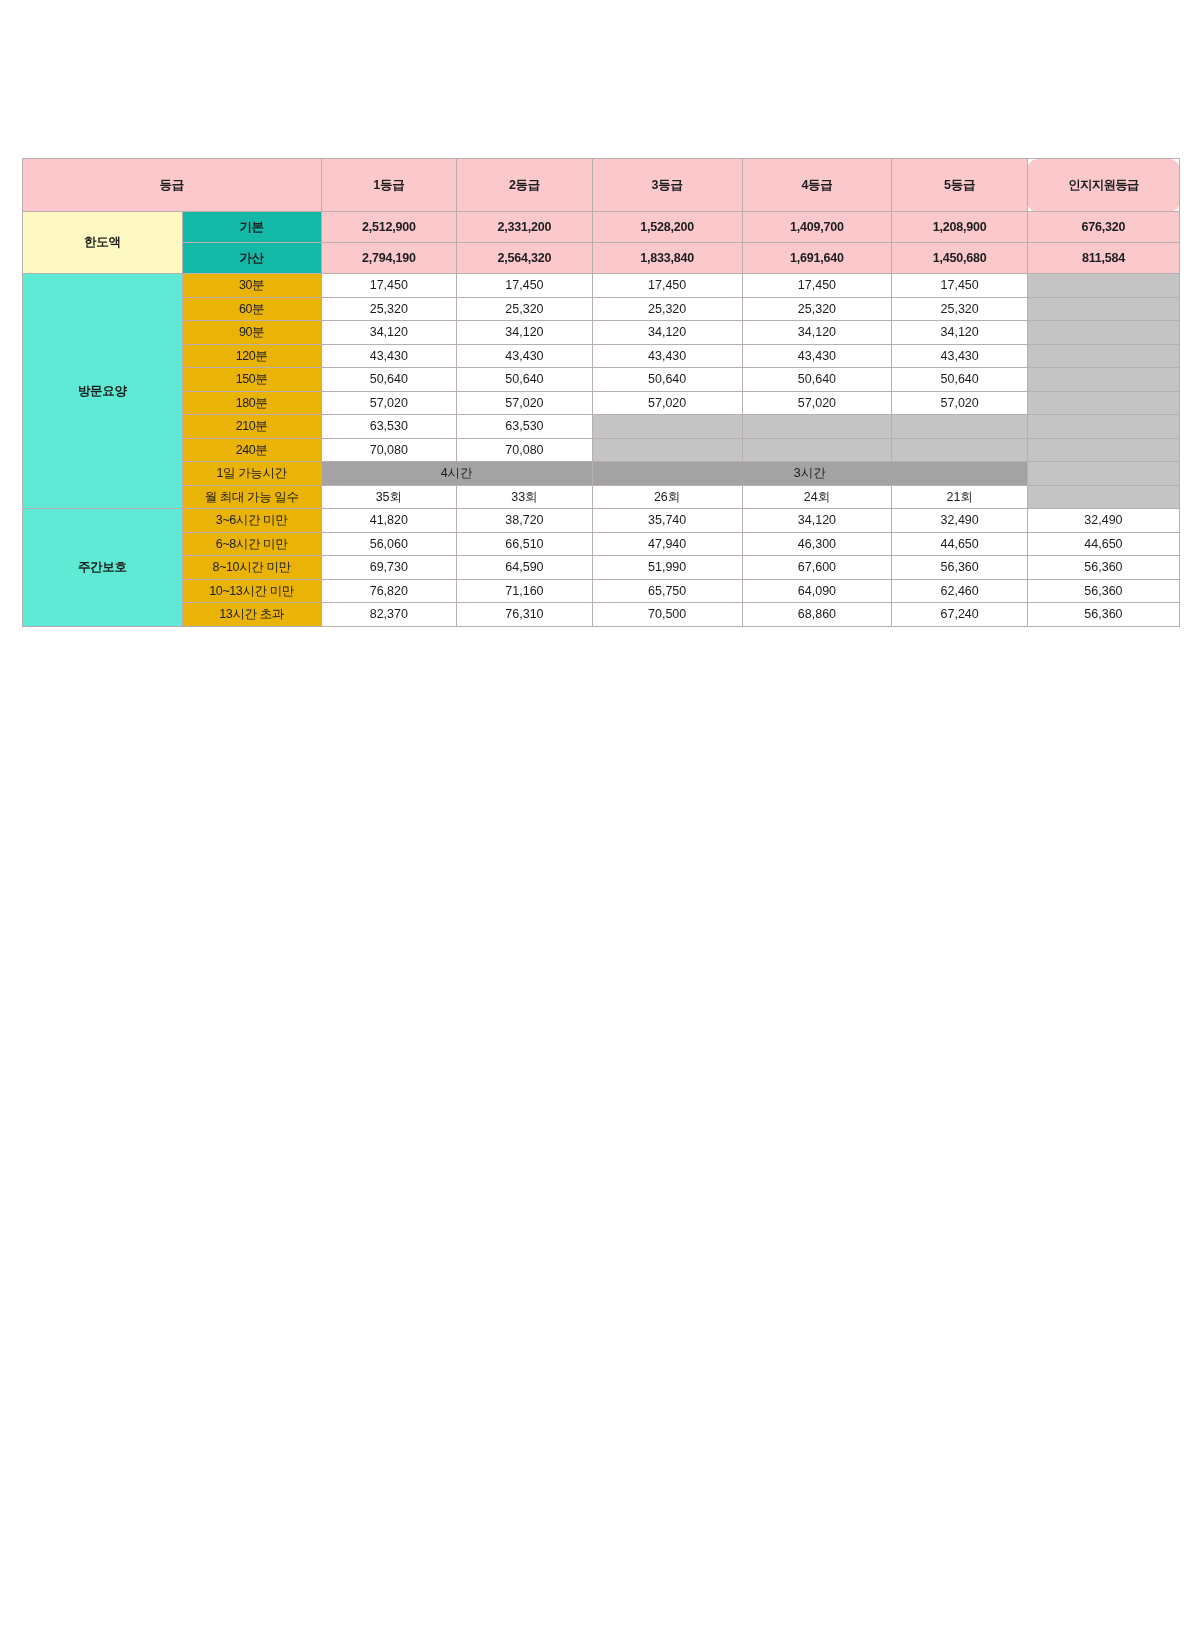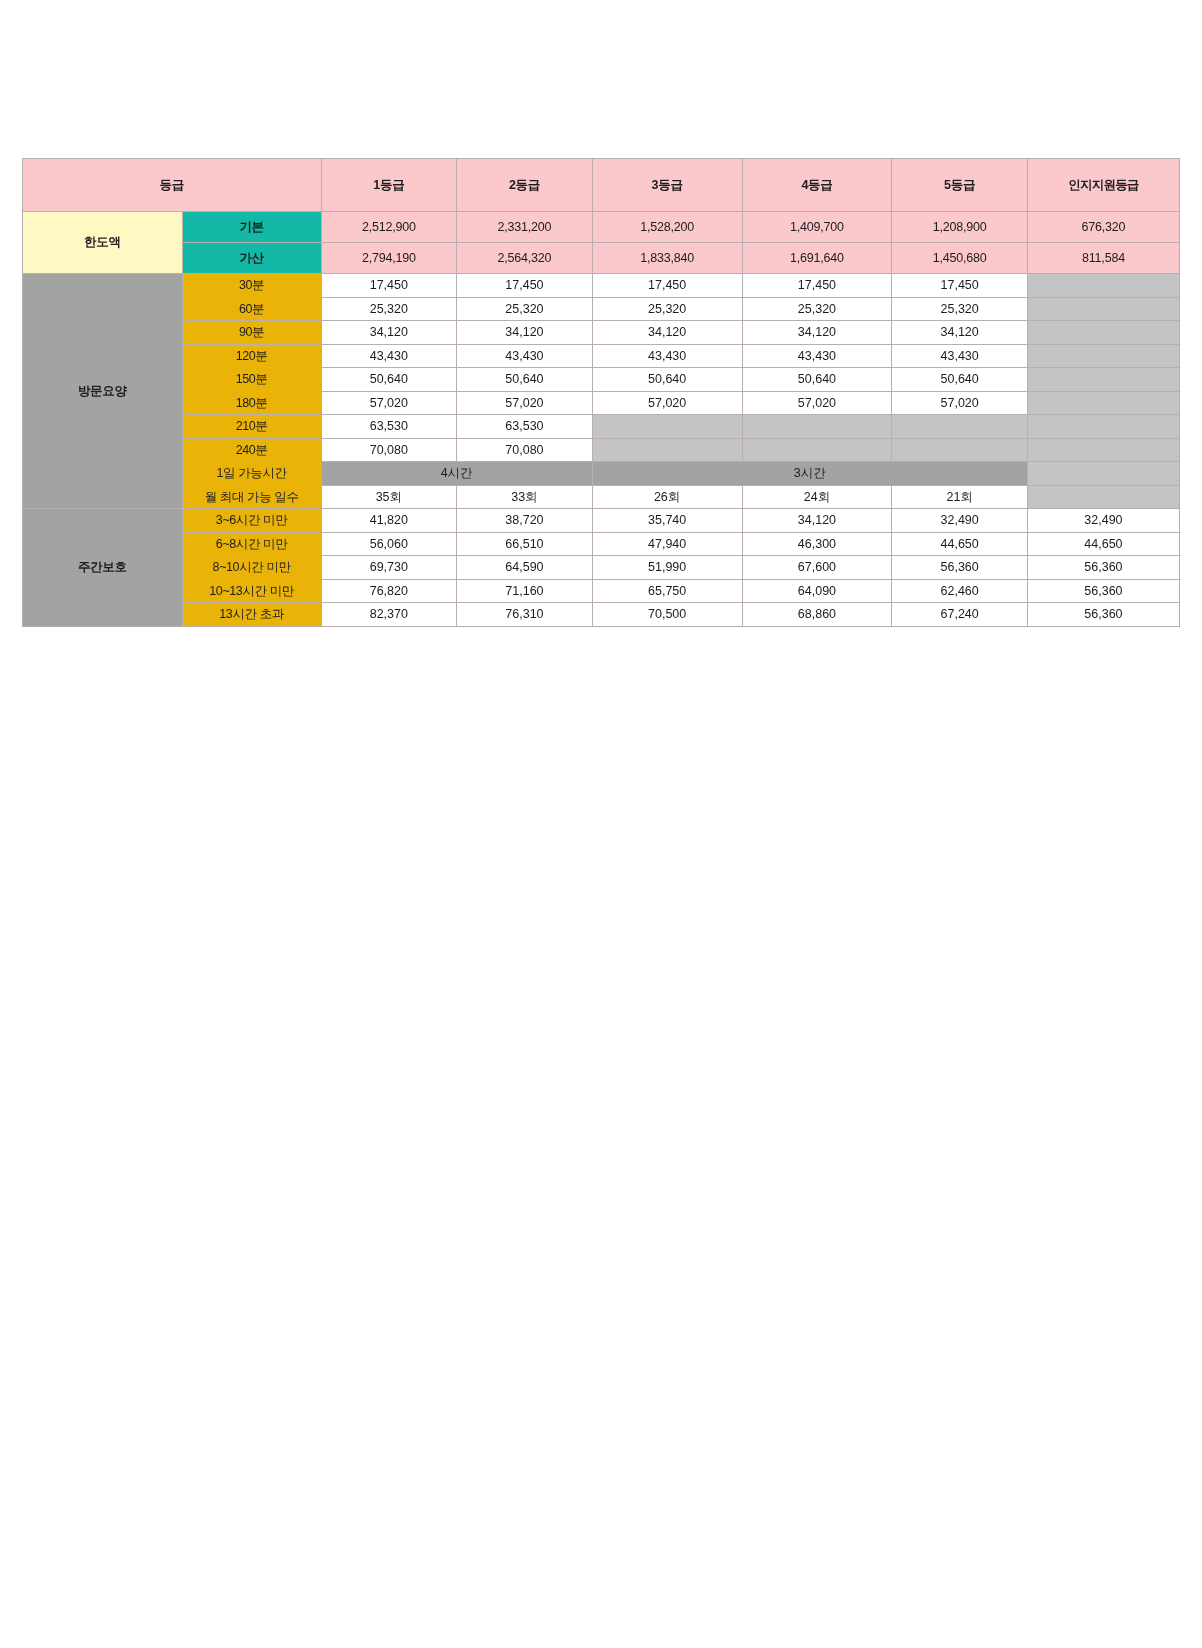"인지지원등급" td.hdr-cog { border-radius: none -> 11px }
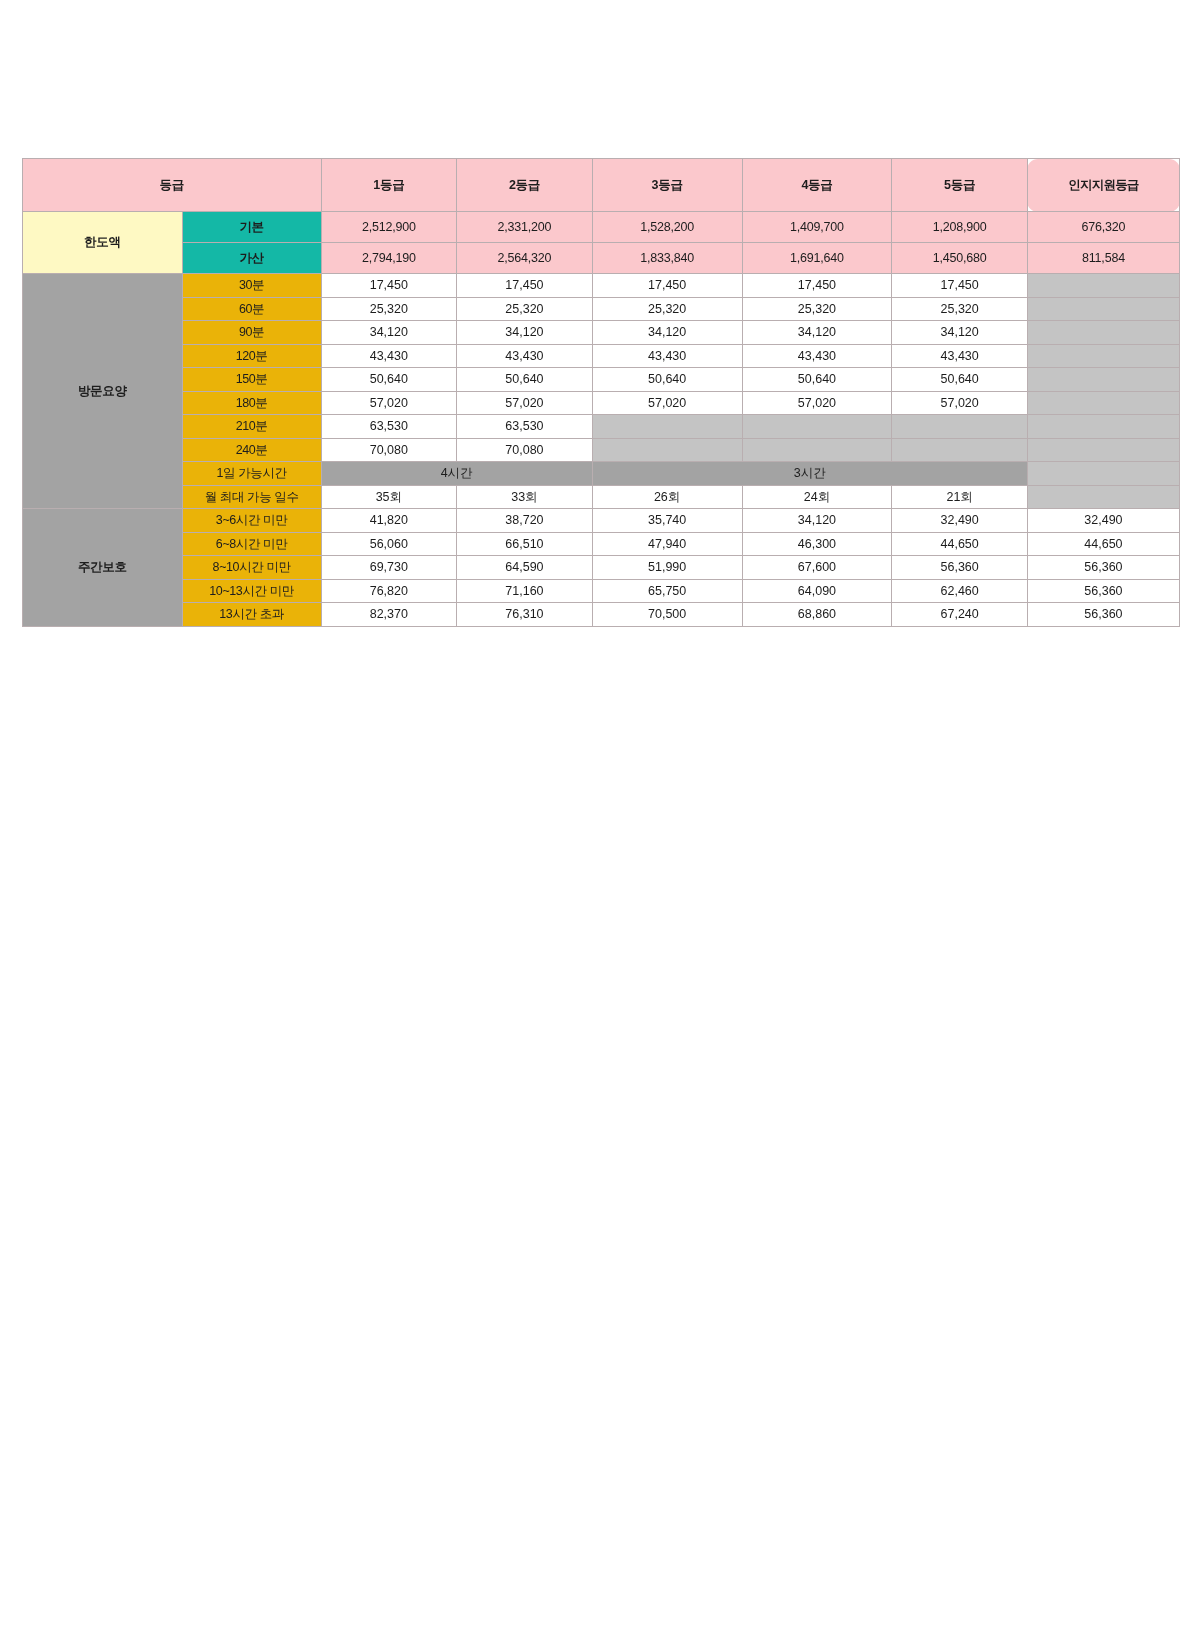"2,512,900" td.limit-val { font-weight: normal -> bold }
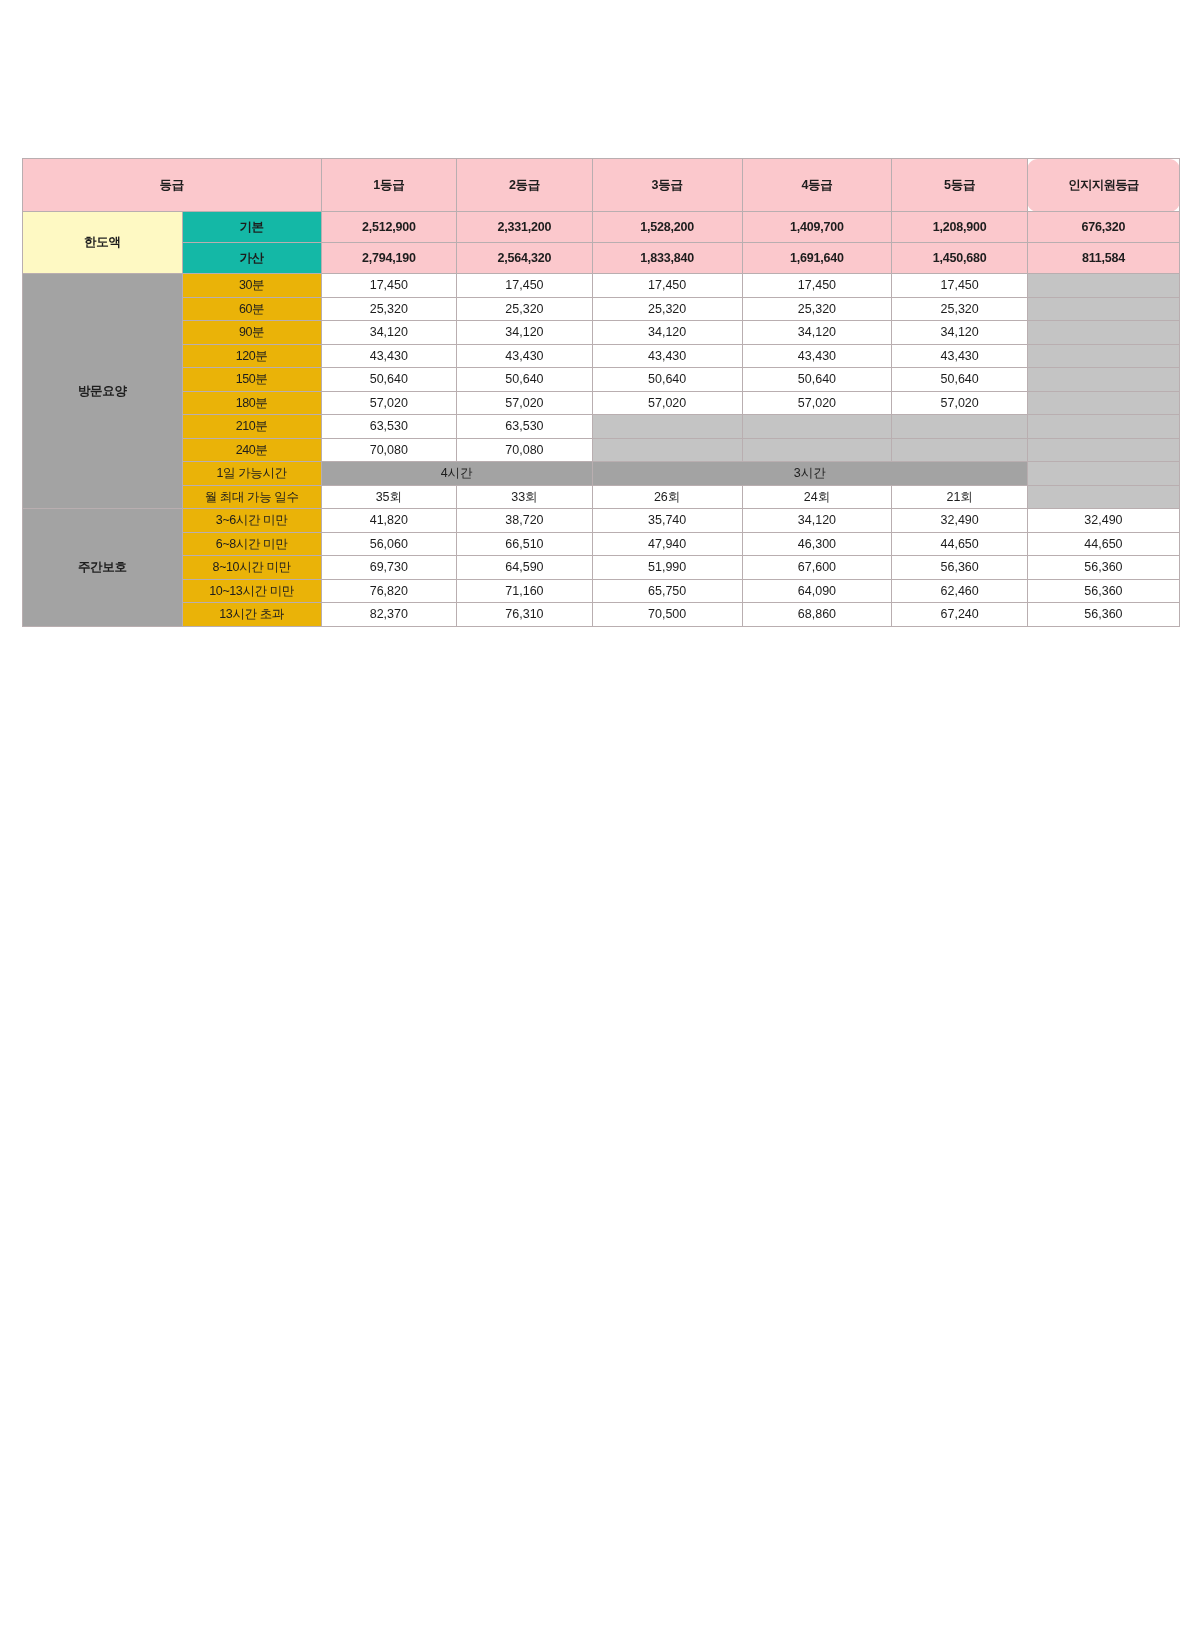"방문요양" td.sec-group { background: #a3a3a3 -> #5eead4 }
